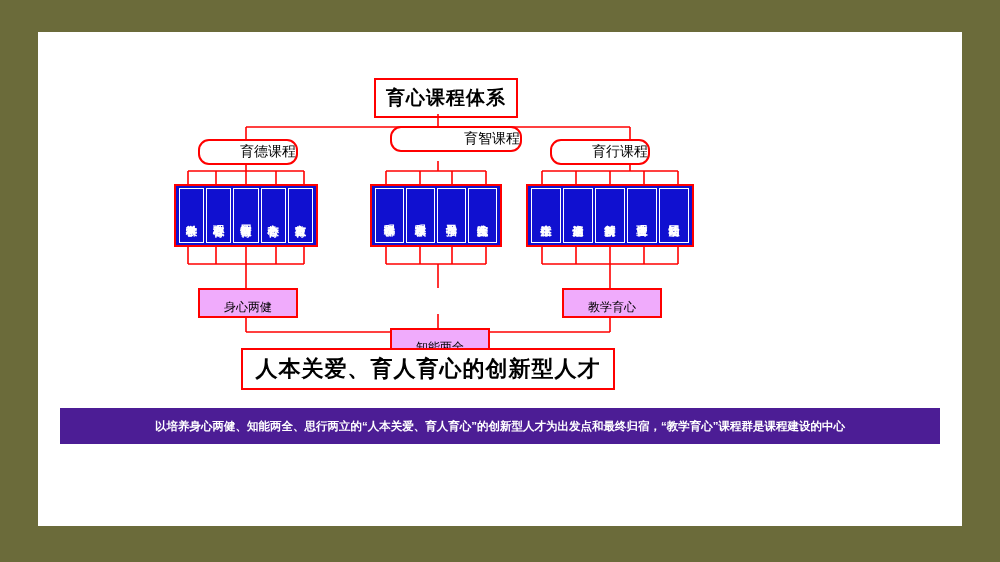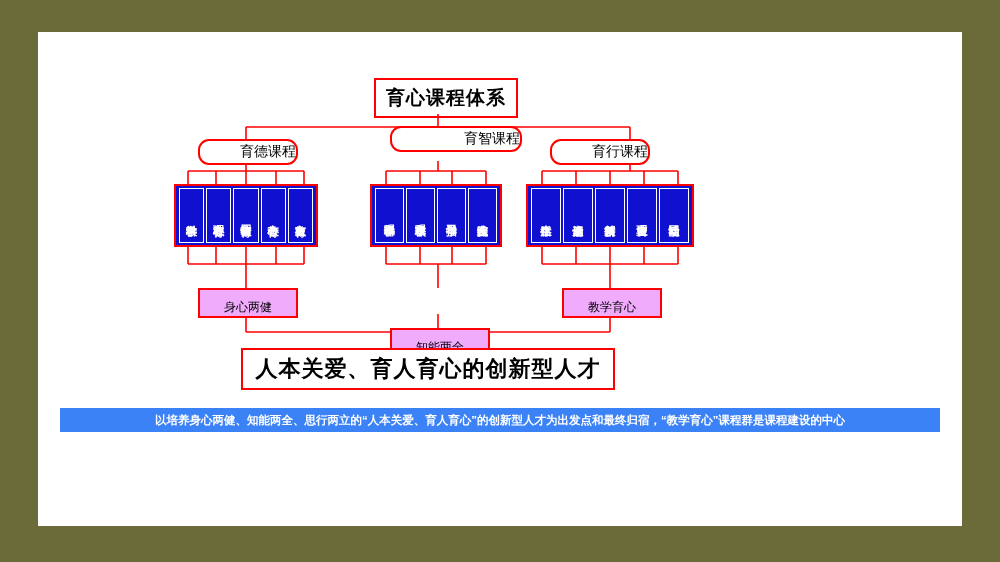"以培养身心两健、知能两全、思行两立的“人本关爱、育人育心”的创新型人才为出发点和" .banner { background: #3b82f6 -> #4c1d95; height: 24px -> 36px }
